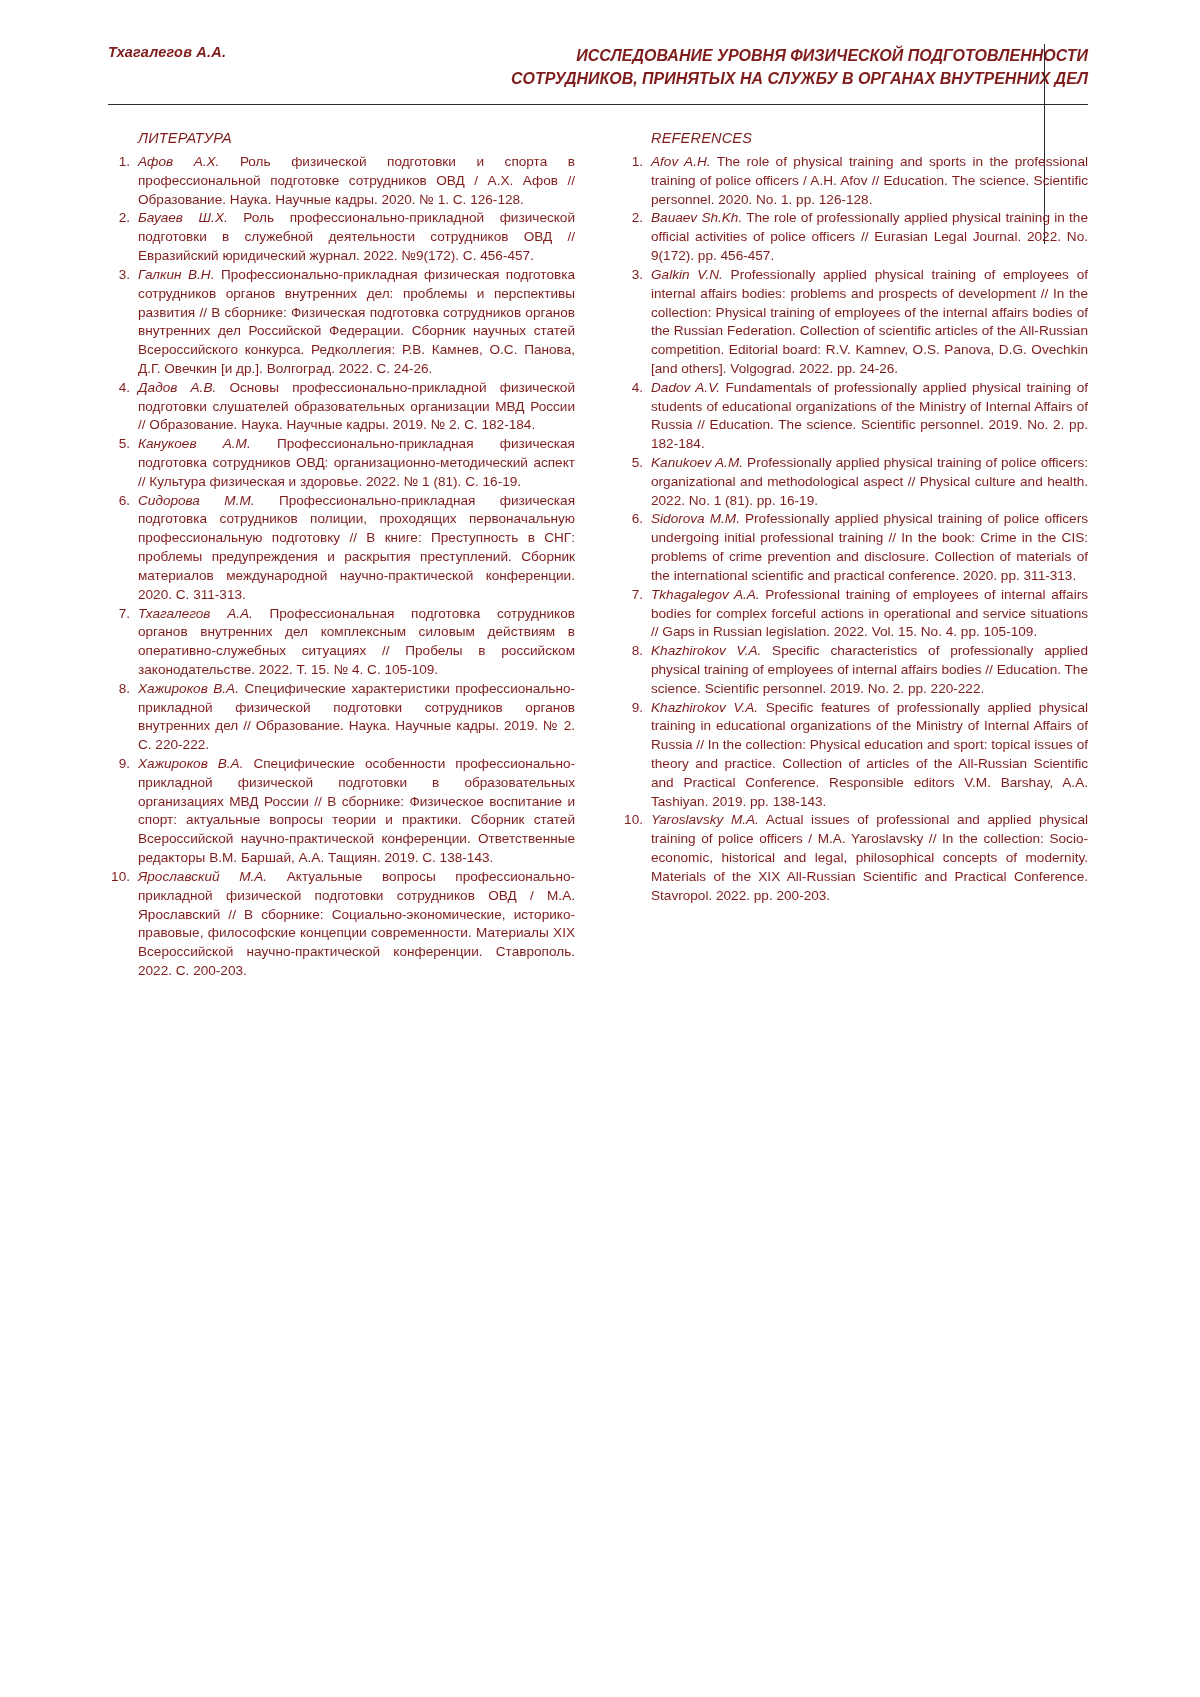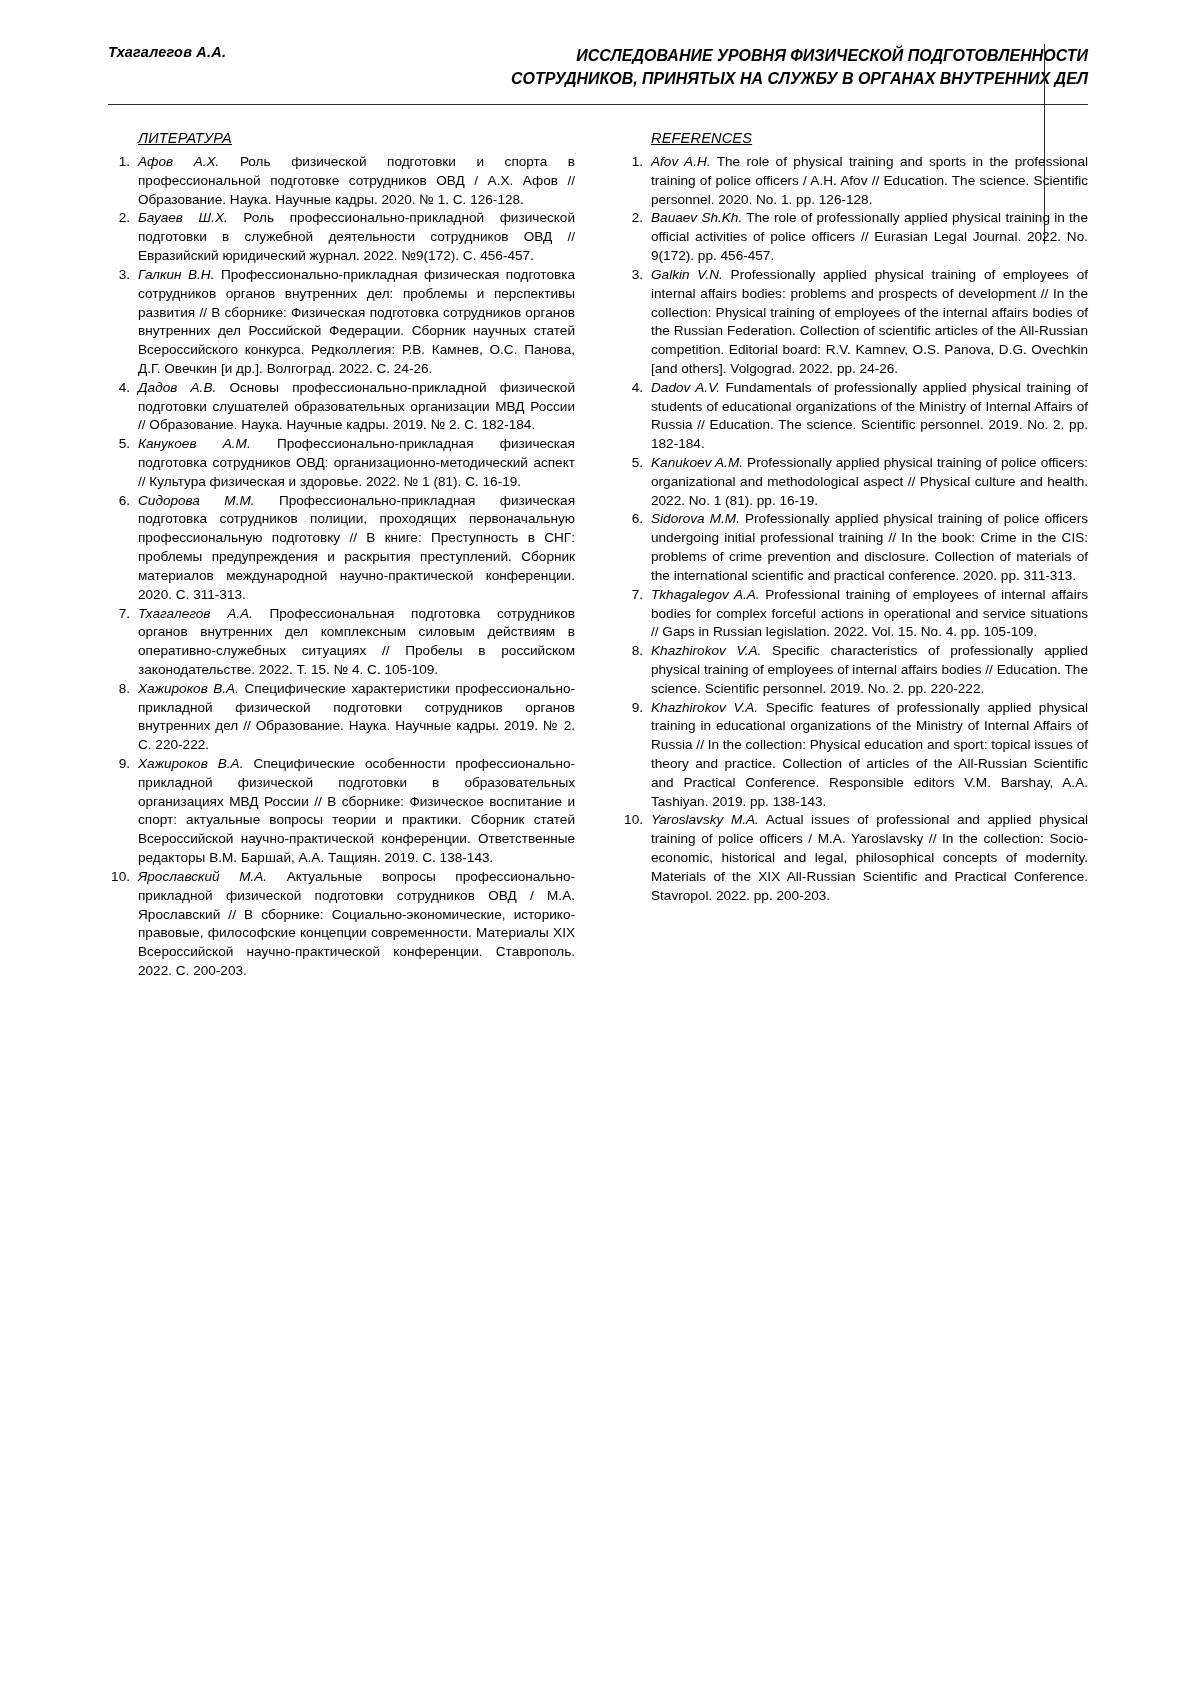"Тхагалегов А.А." .page { color: #000000 -> #7f1d1d }
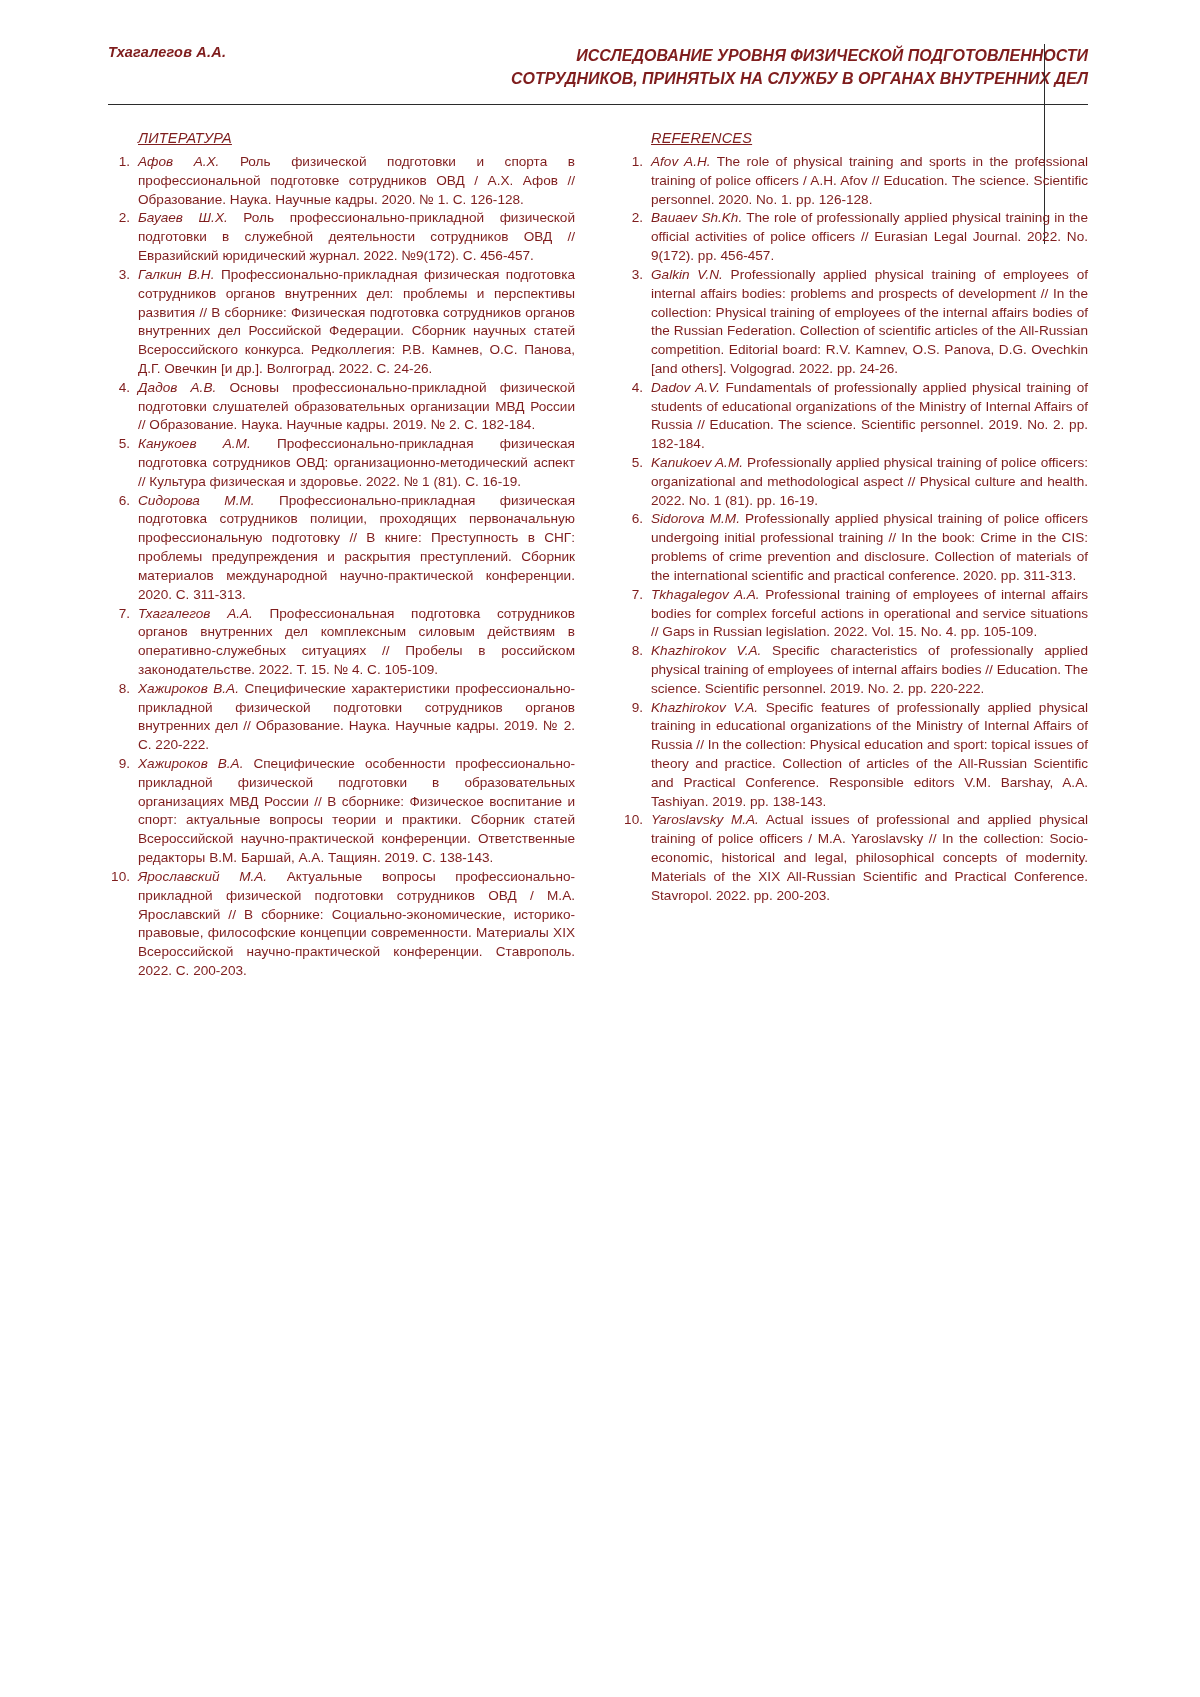"ЛИТЕРАТУРА" .col-heading { text-decoration: underline -> none }
